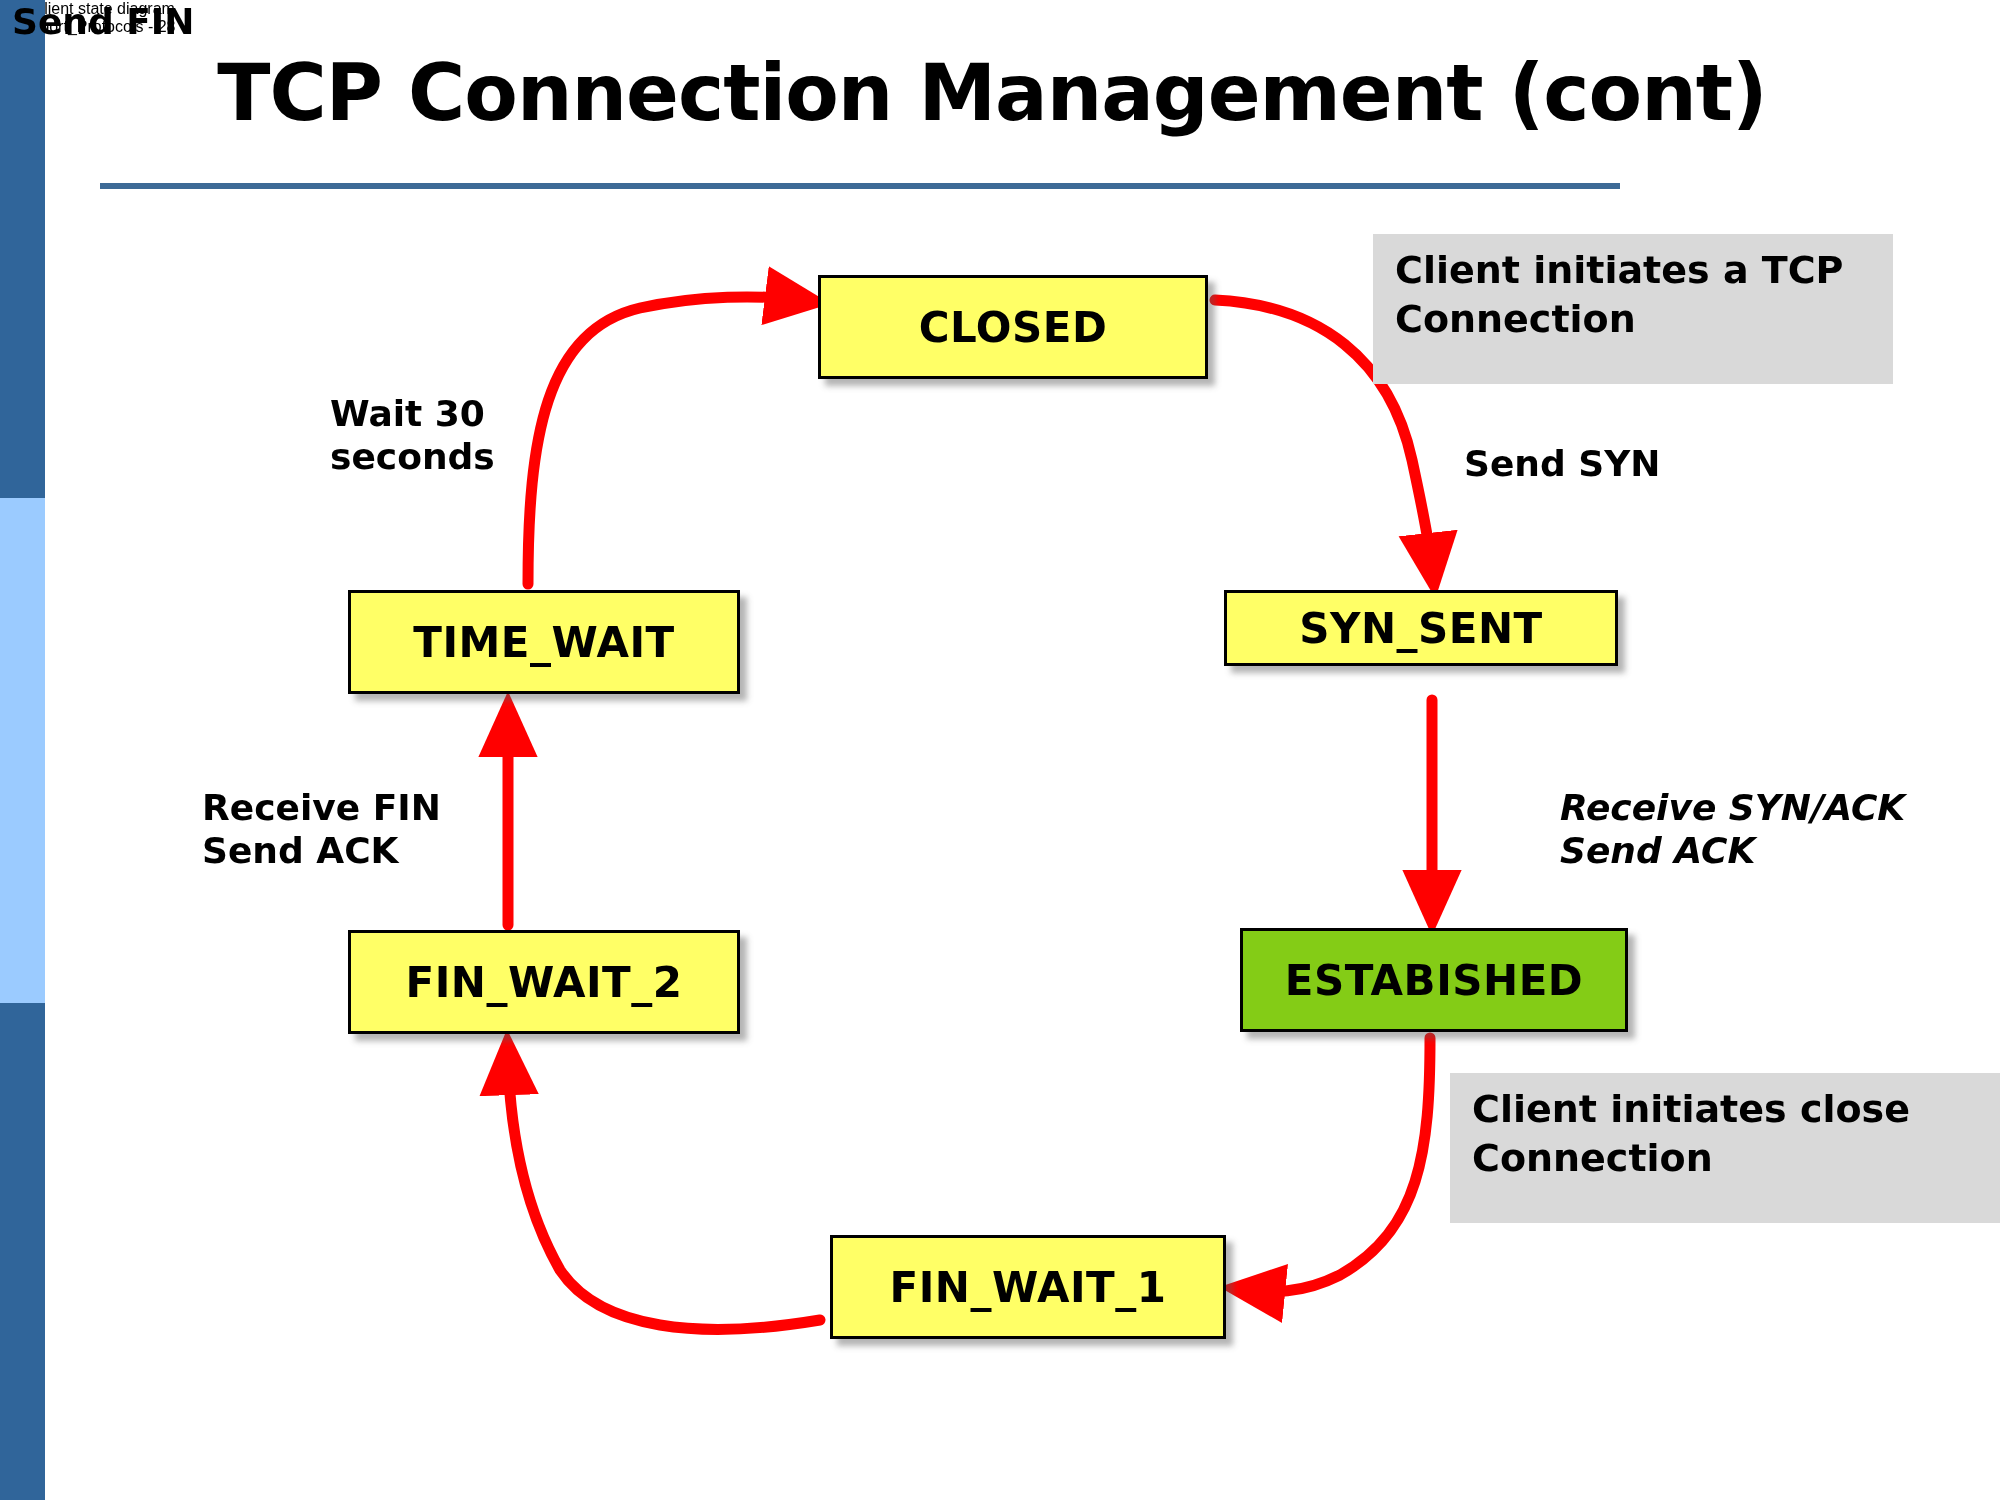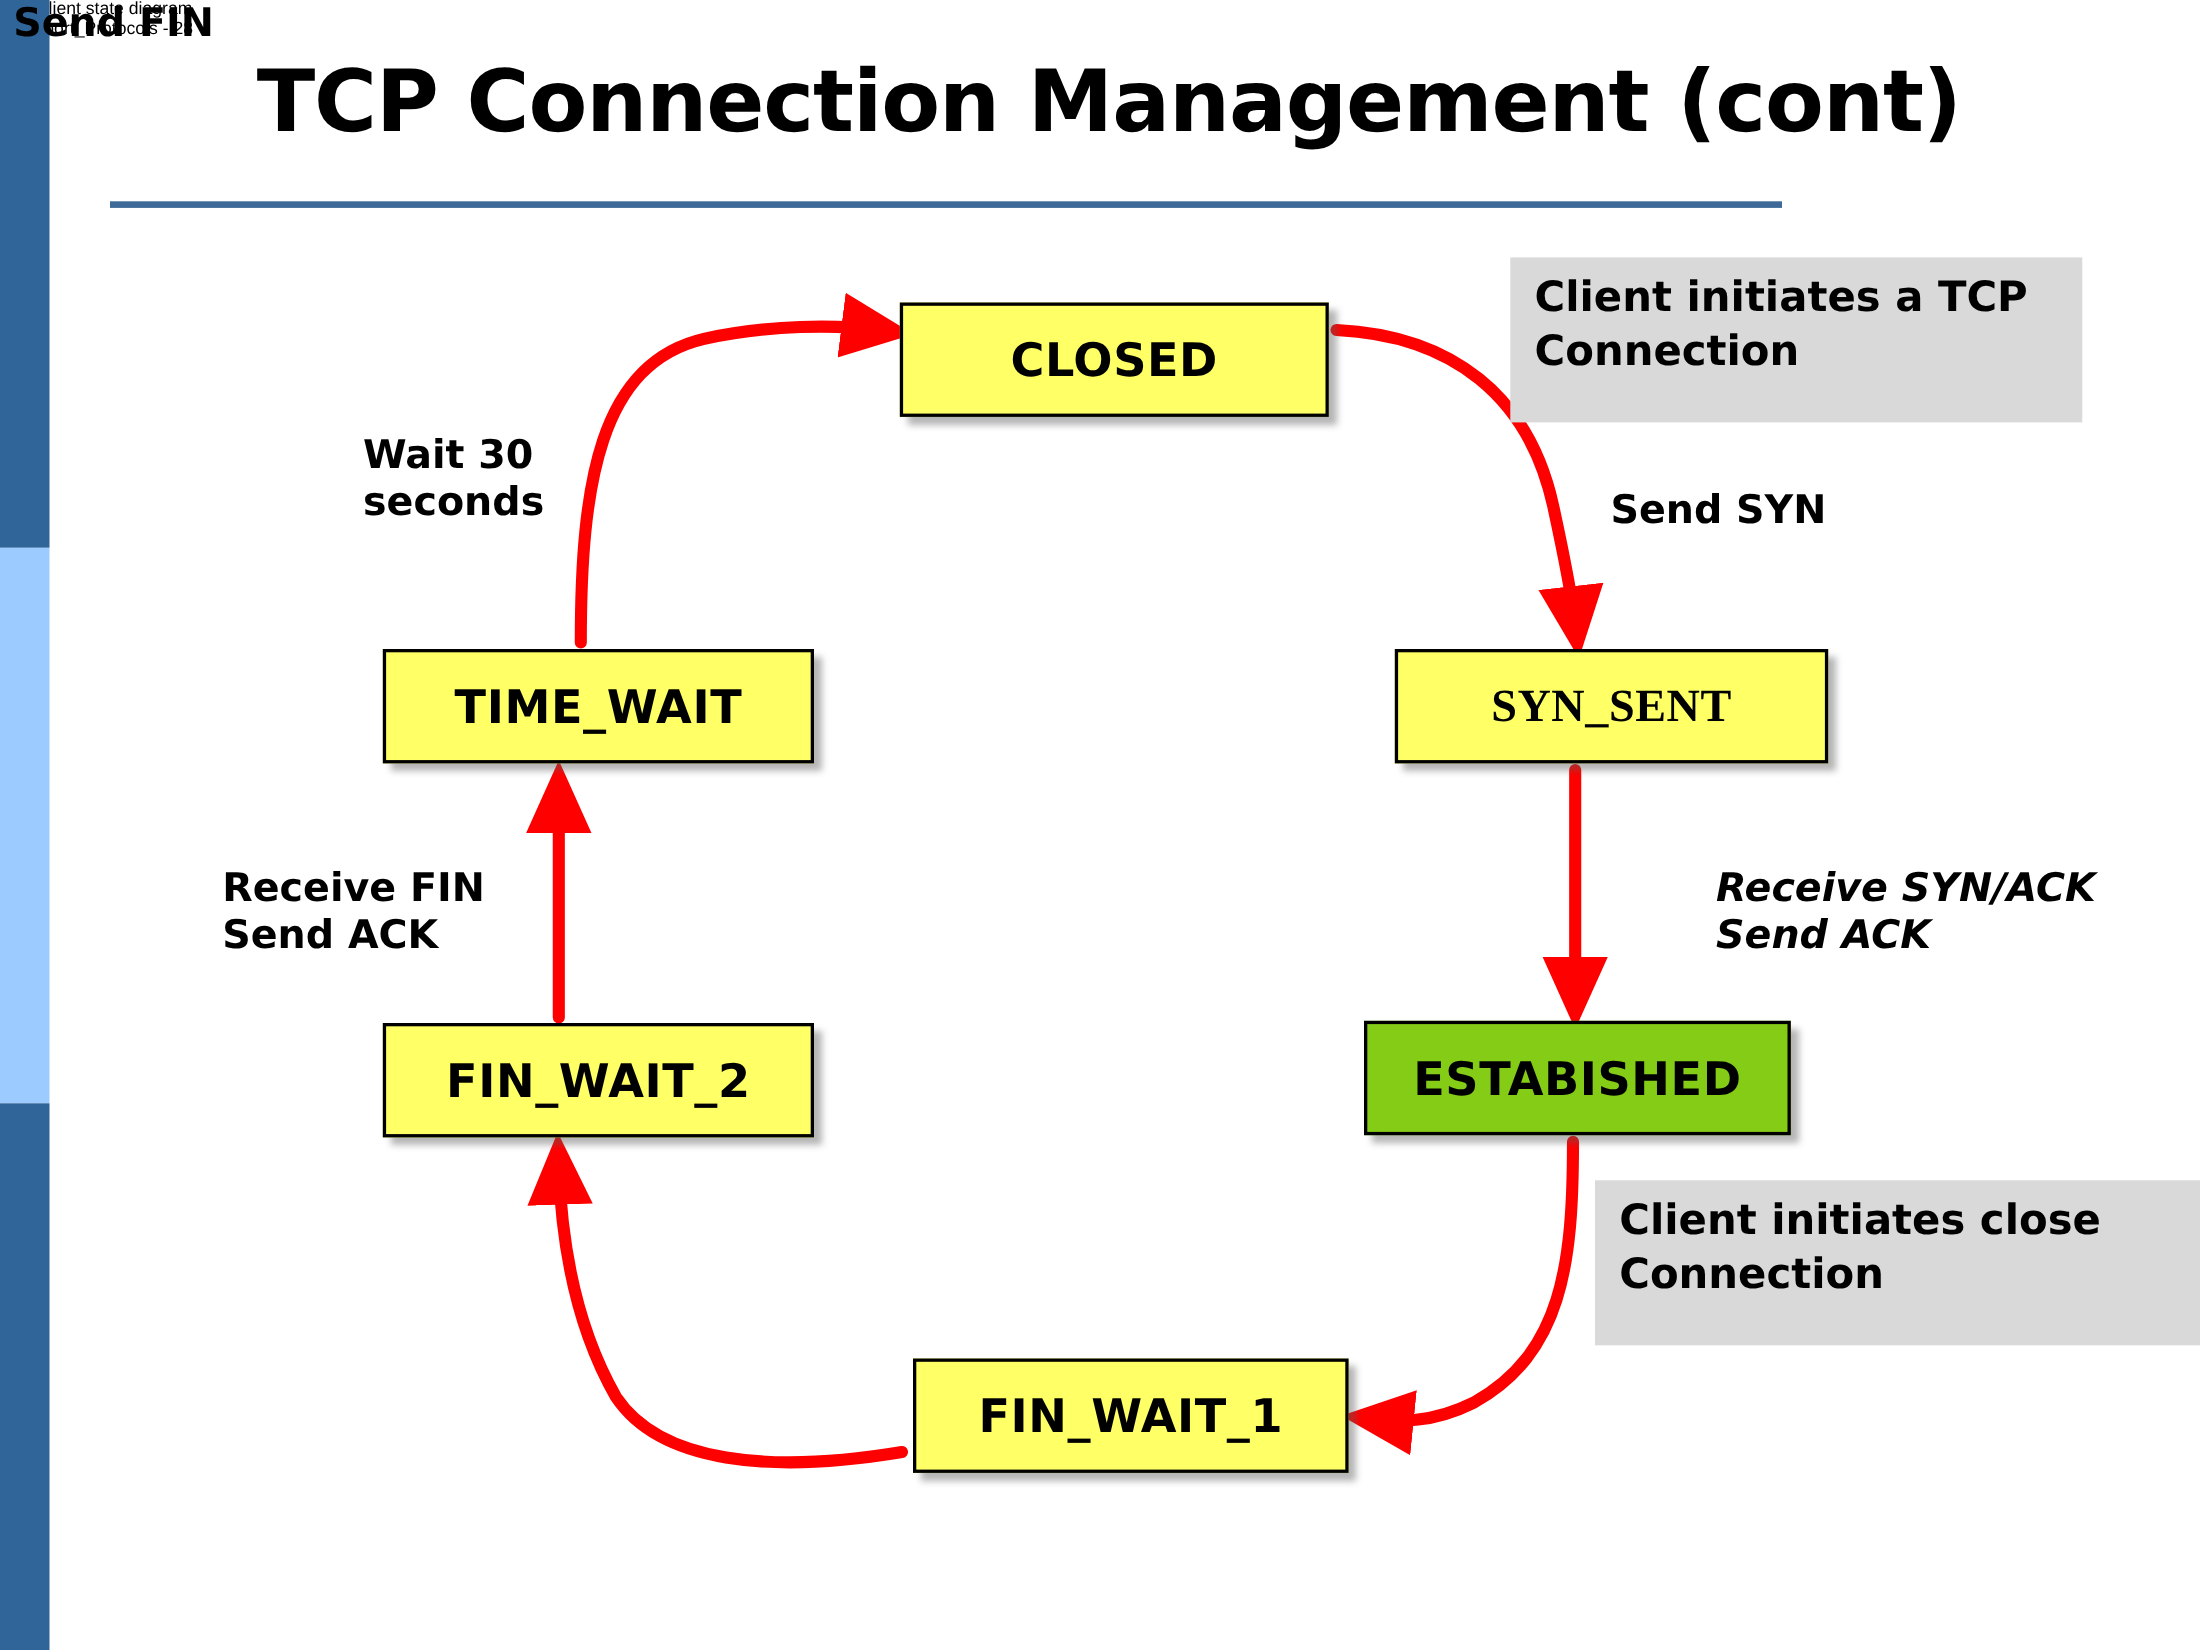"TCP Connection Management (cont)" .title { left: 108px -> 92px }
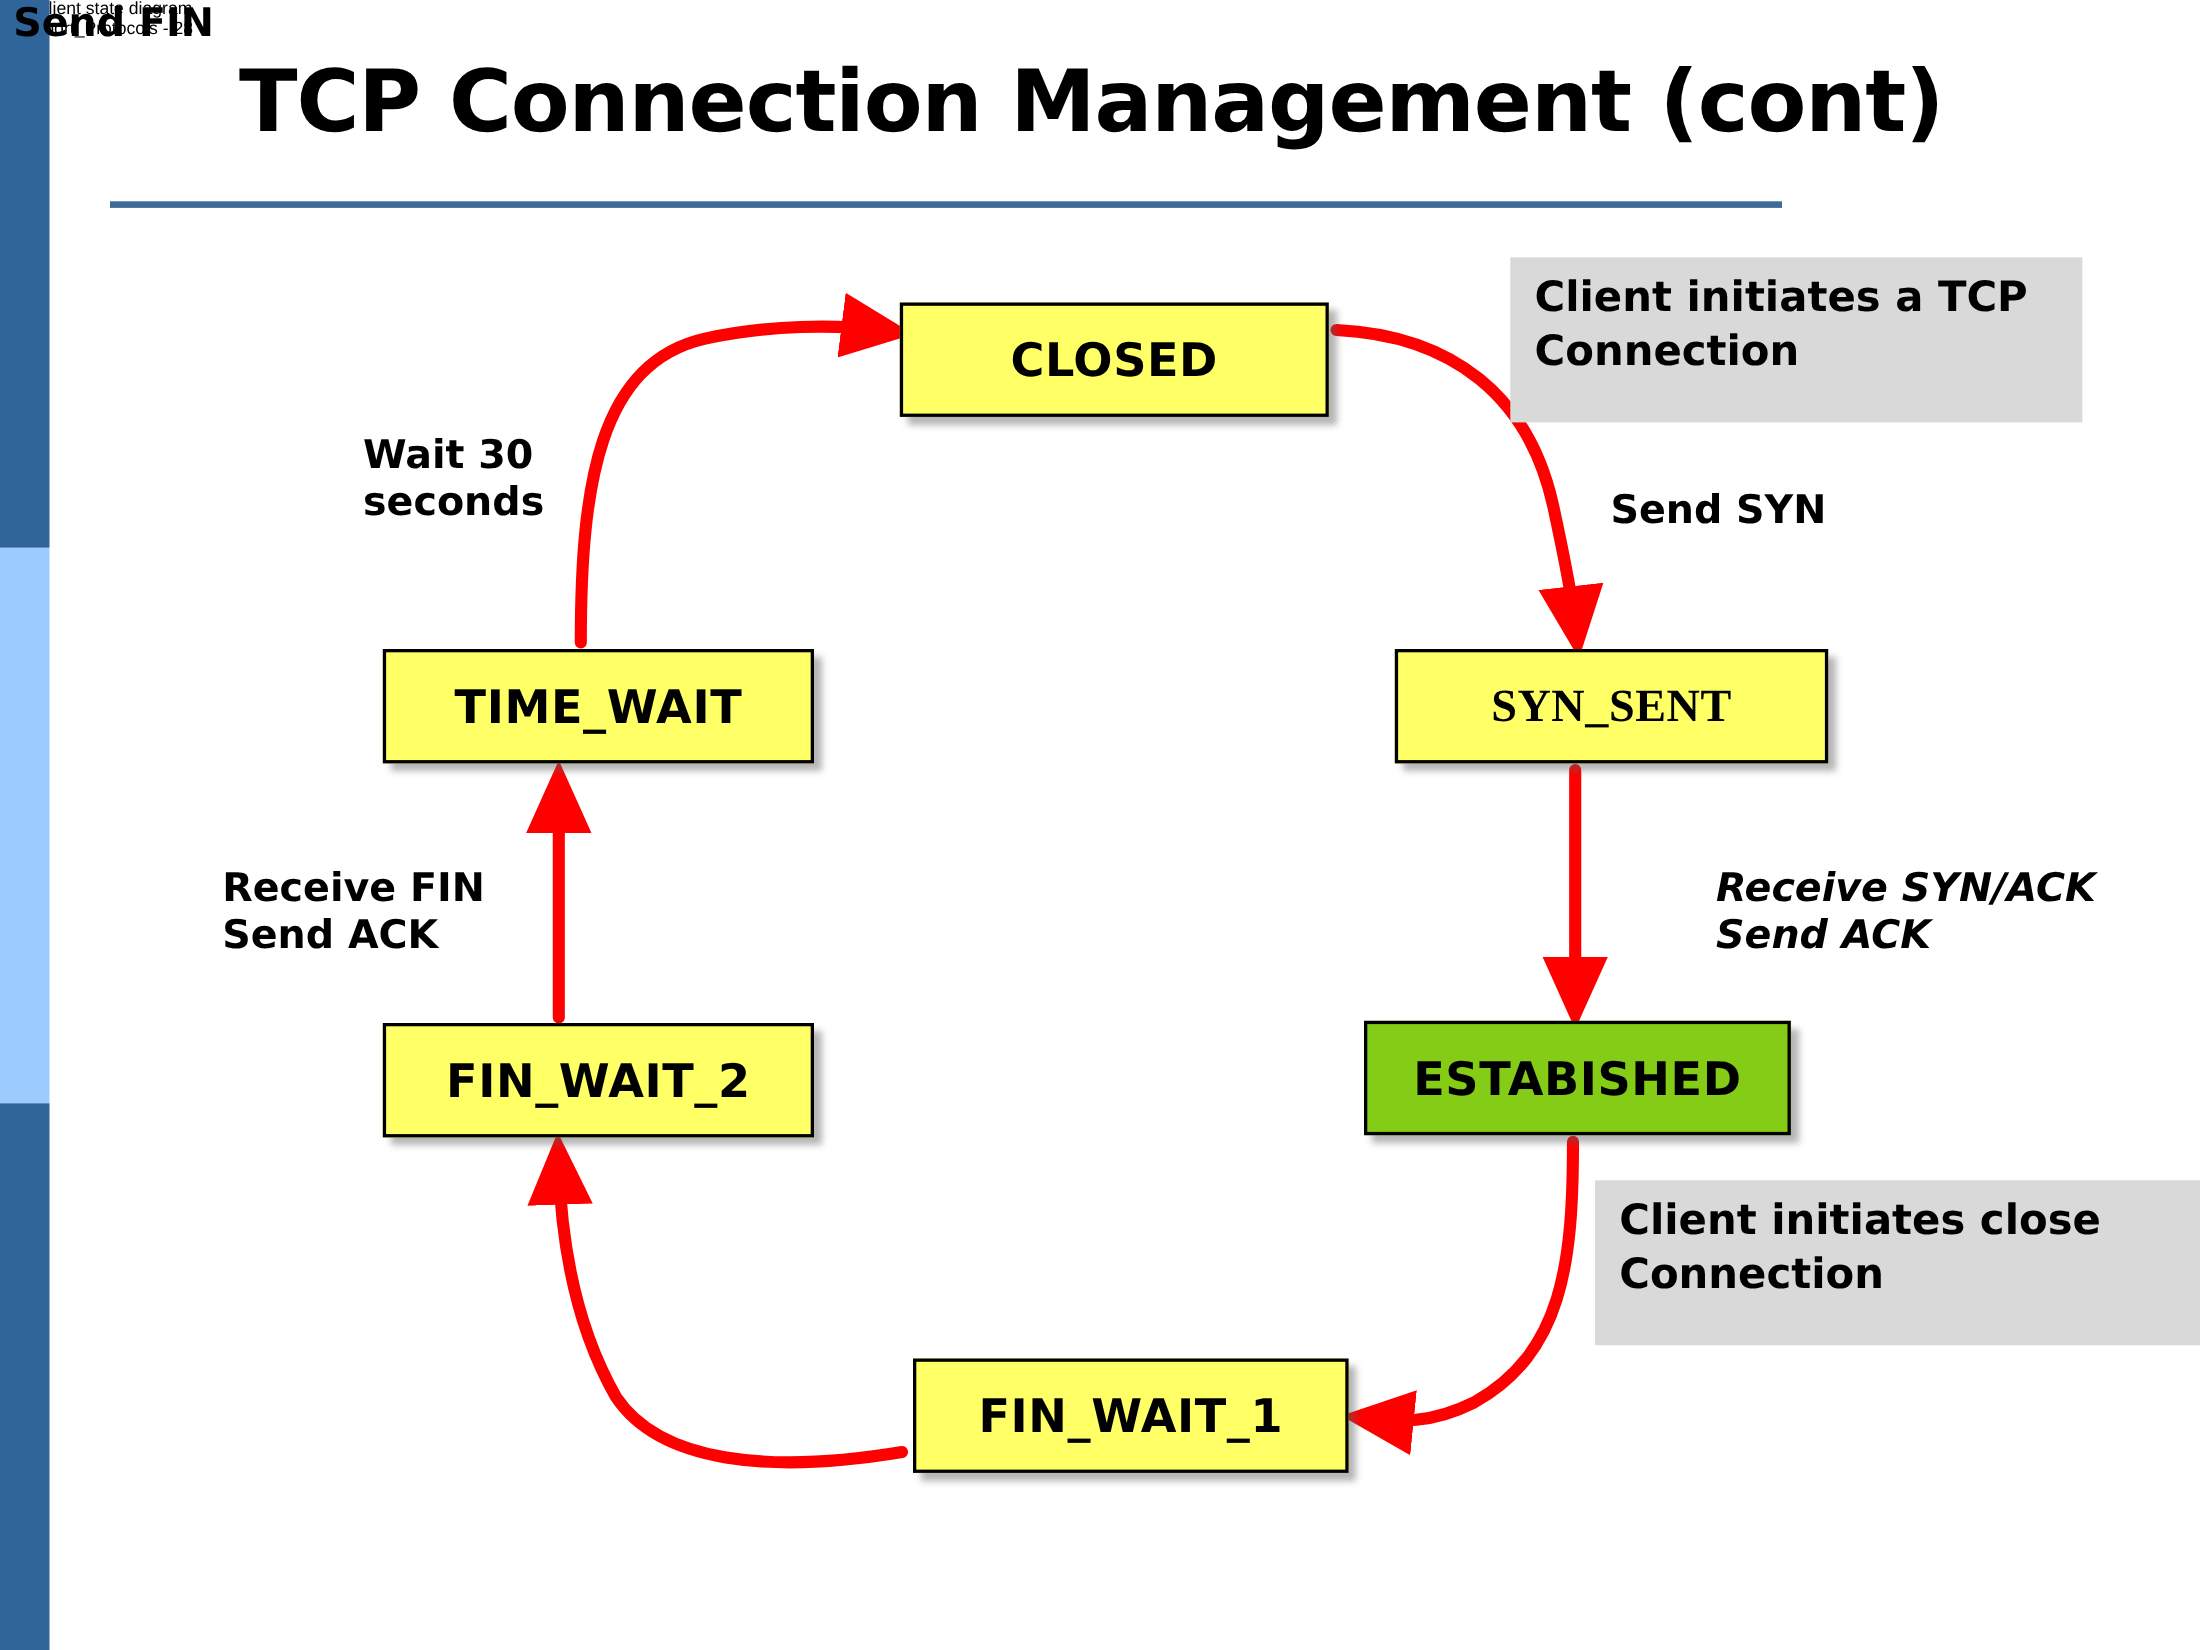"SYN_SENT" #box-syn-sent { font-family: Liberation Serif, serif -> none; height: 104px -> 76px; left: 1268px -> 1224px }
